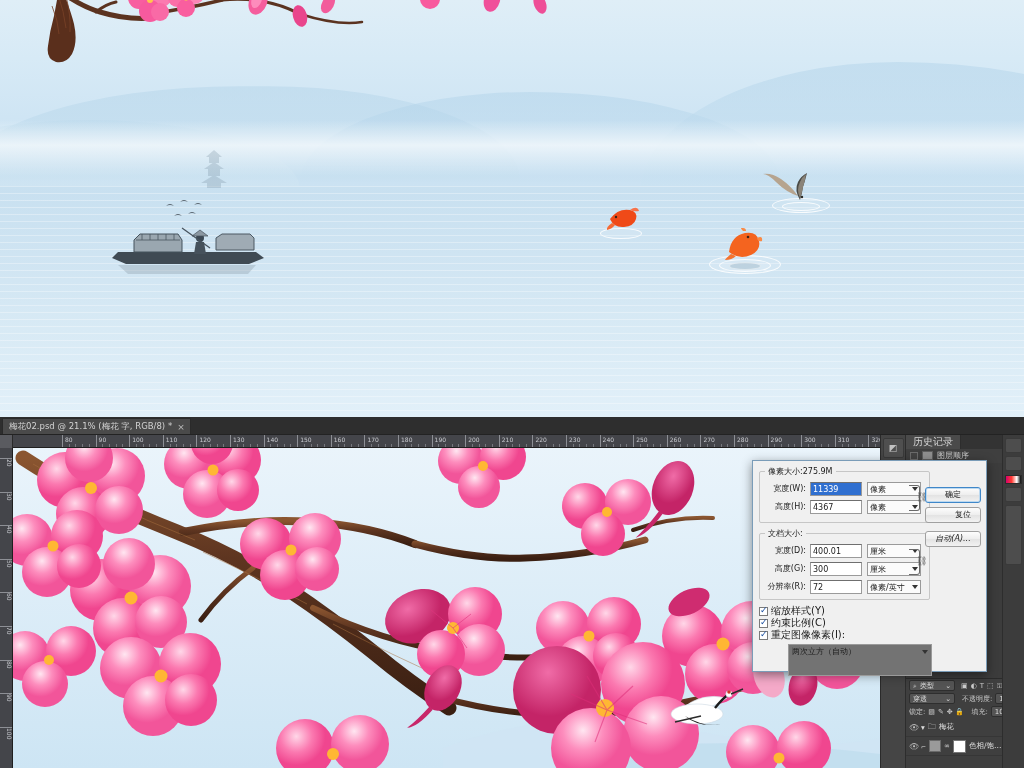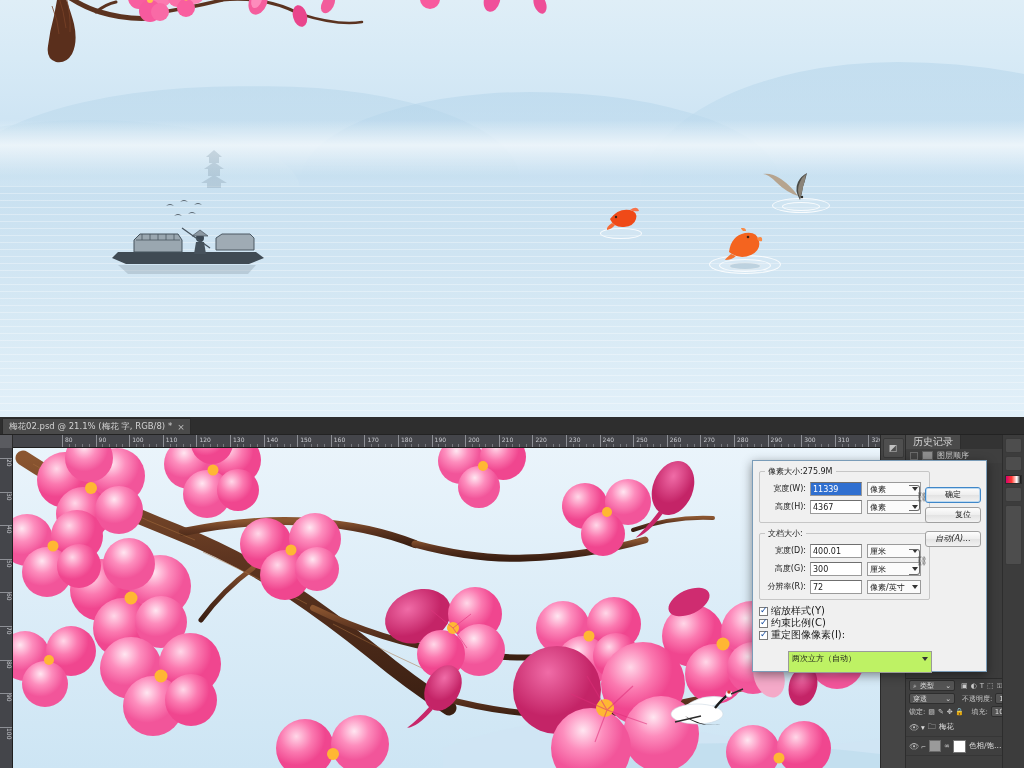"两次立方（自动）" #resample-select { background: #bef264 -> #737373; height: 22px -> 32px; margin-top: 10px -> 3px }
